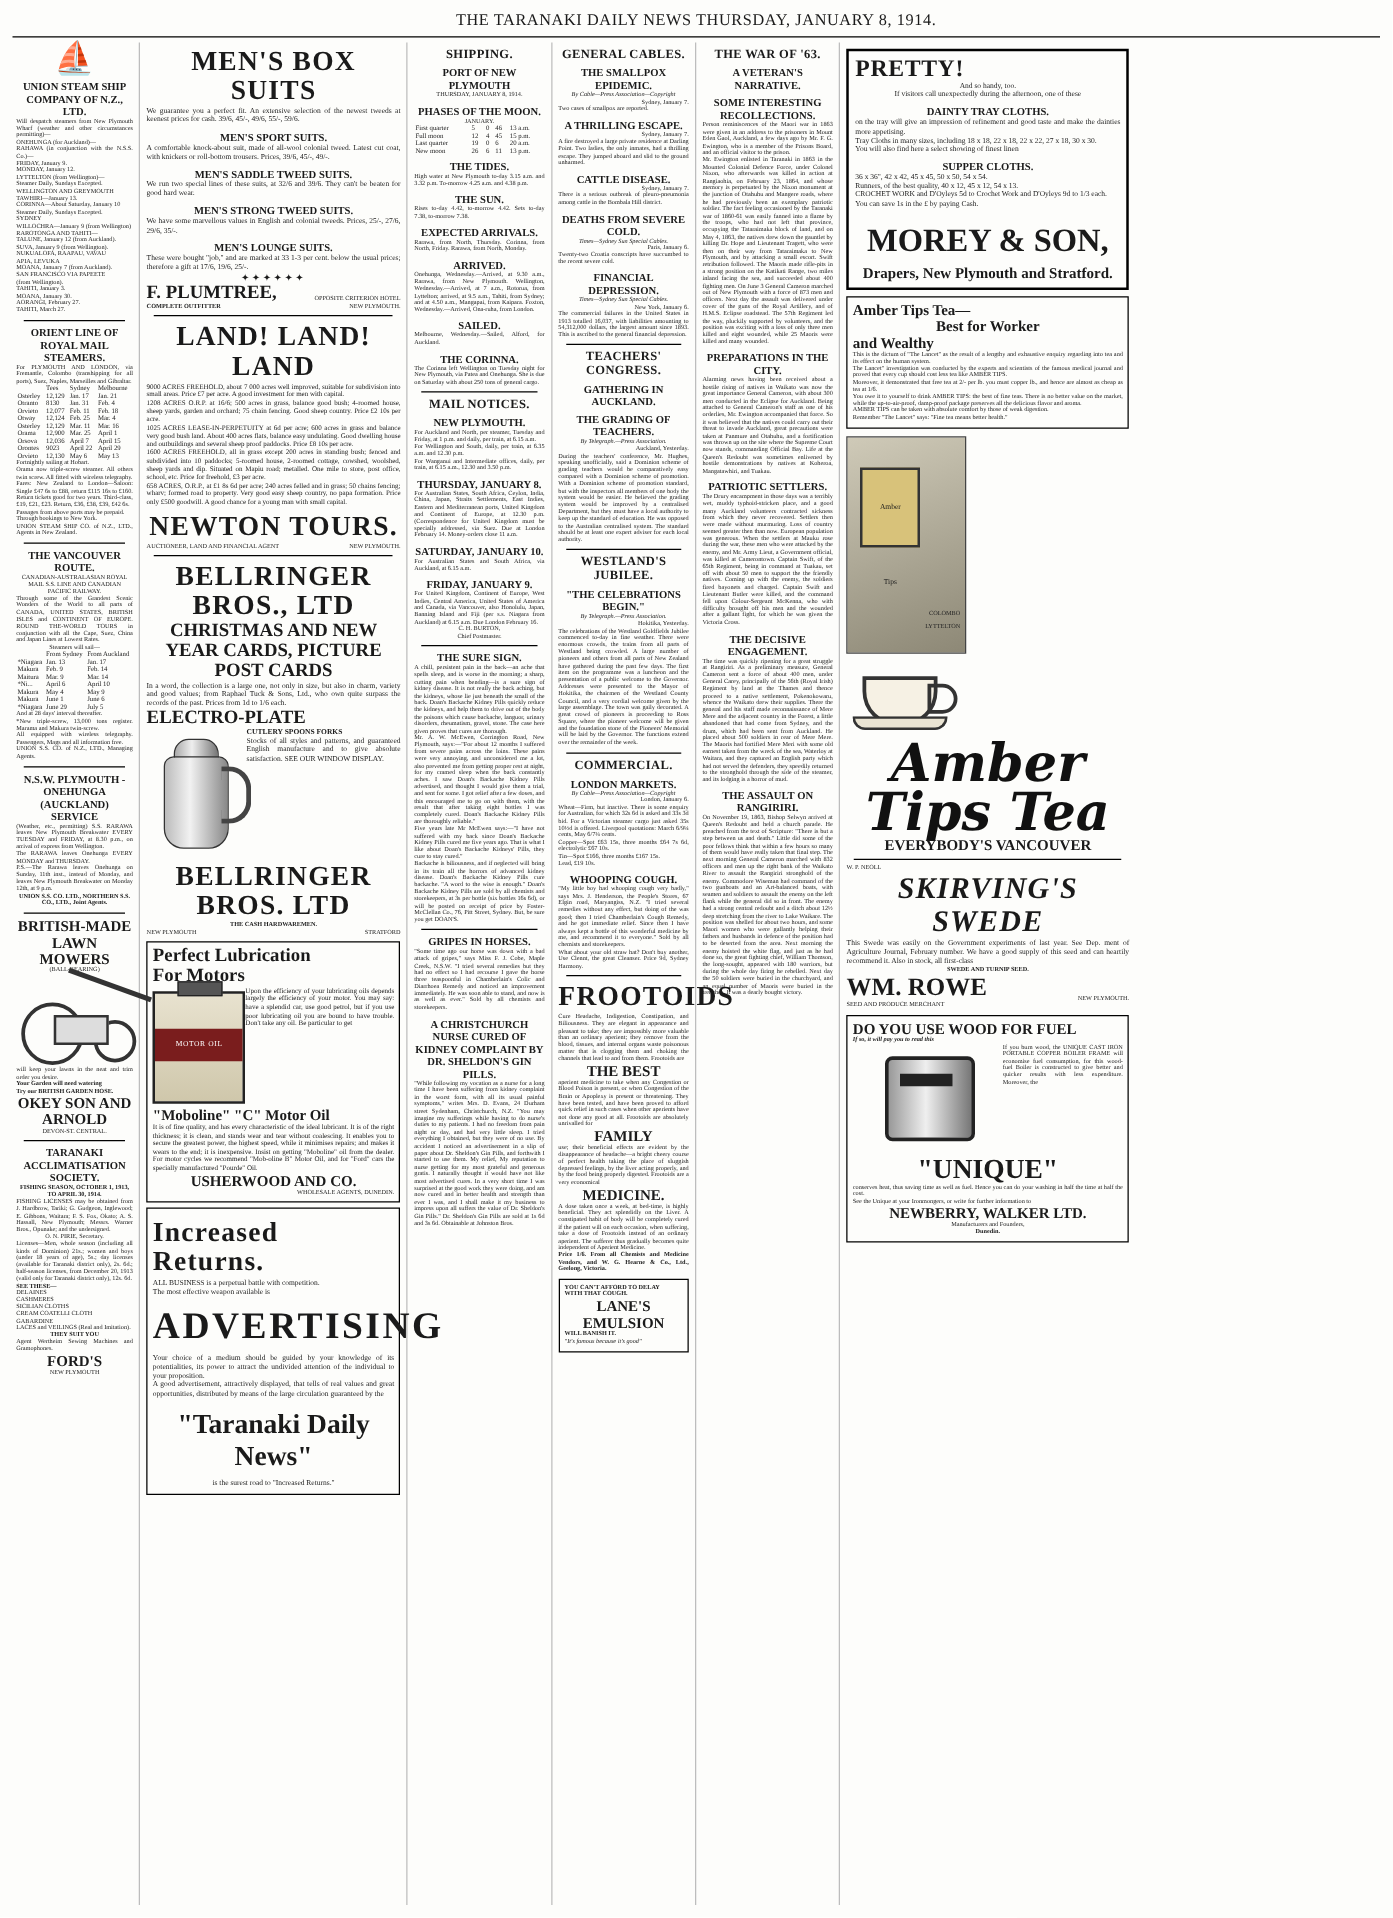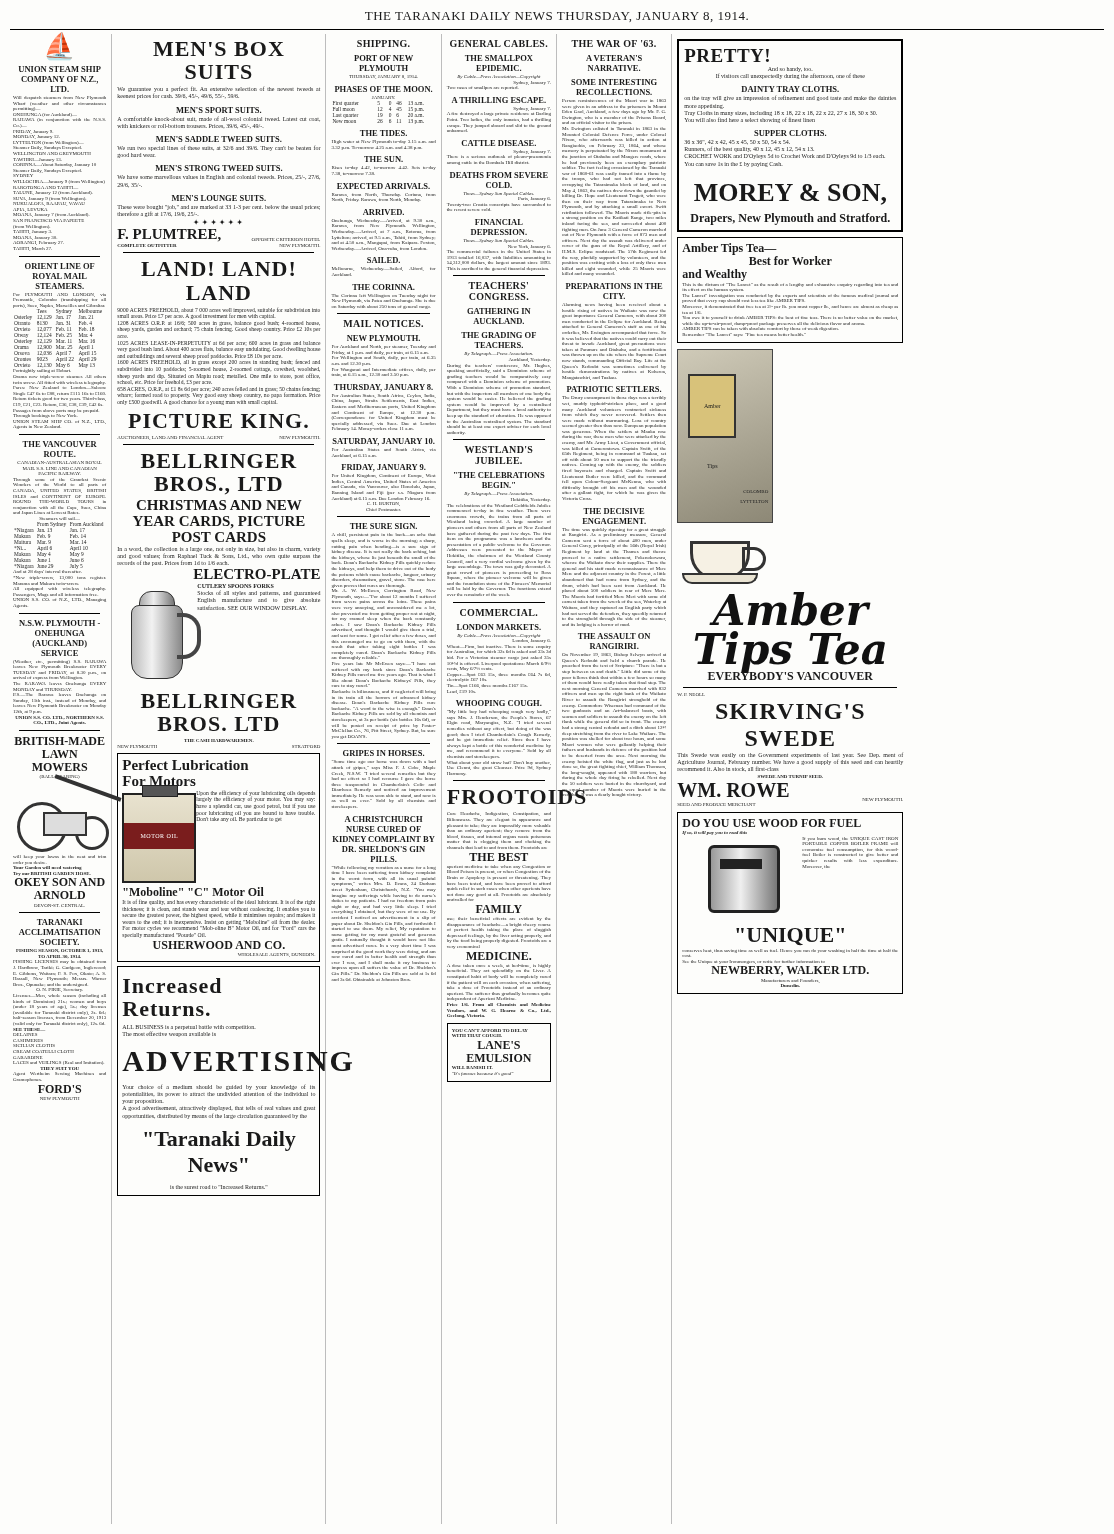"PICTURE KING." div.ad-title { text: PICTURE KING -> NEWTON TOURS }
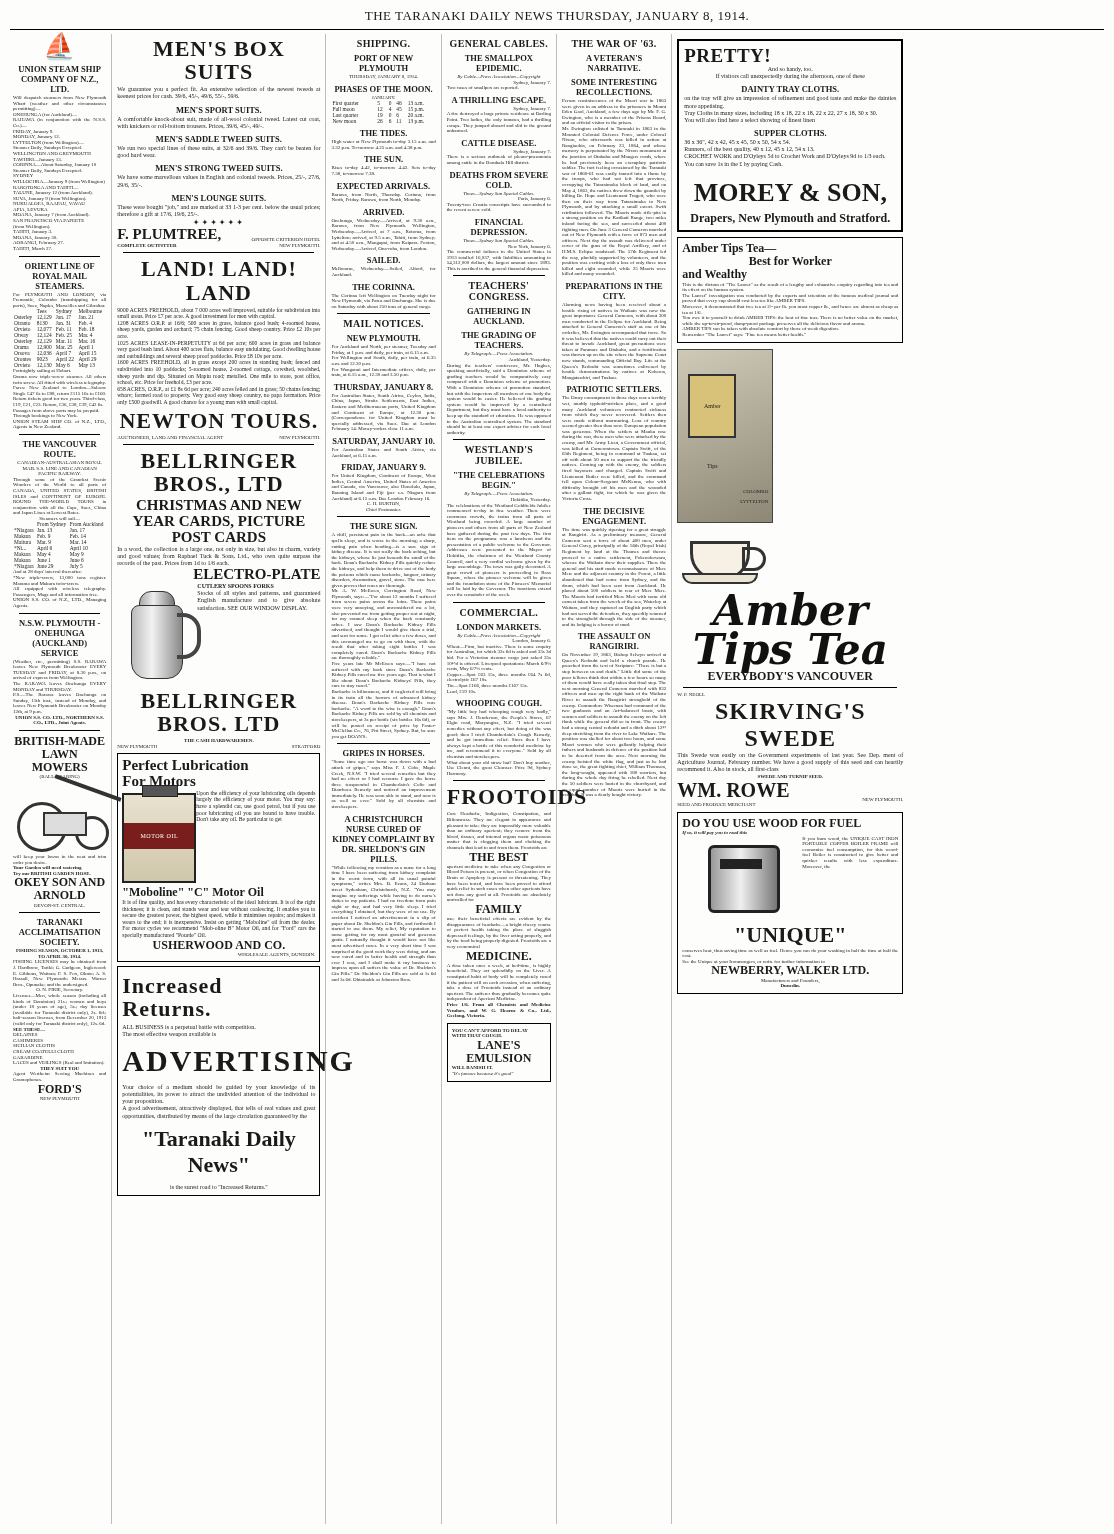"ELECTRO-PLATE" div.big2 { text-align: right -> left }
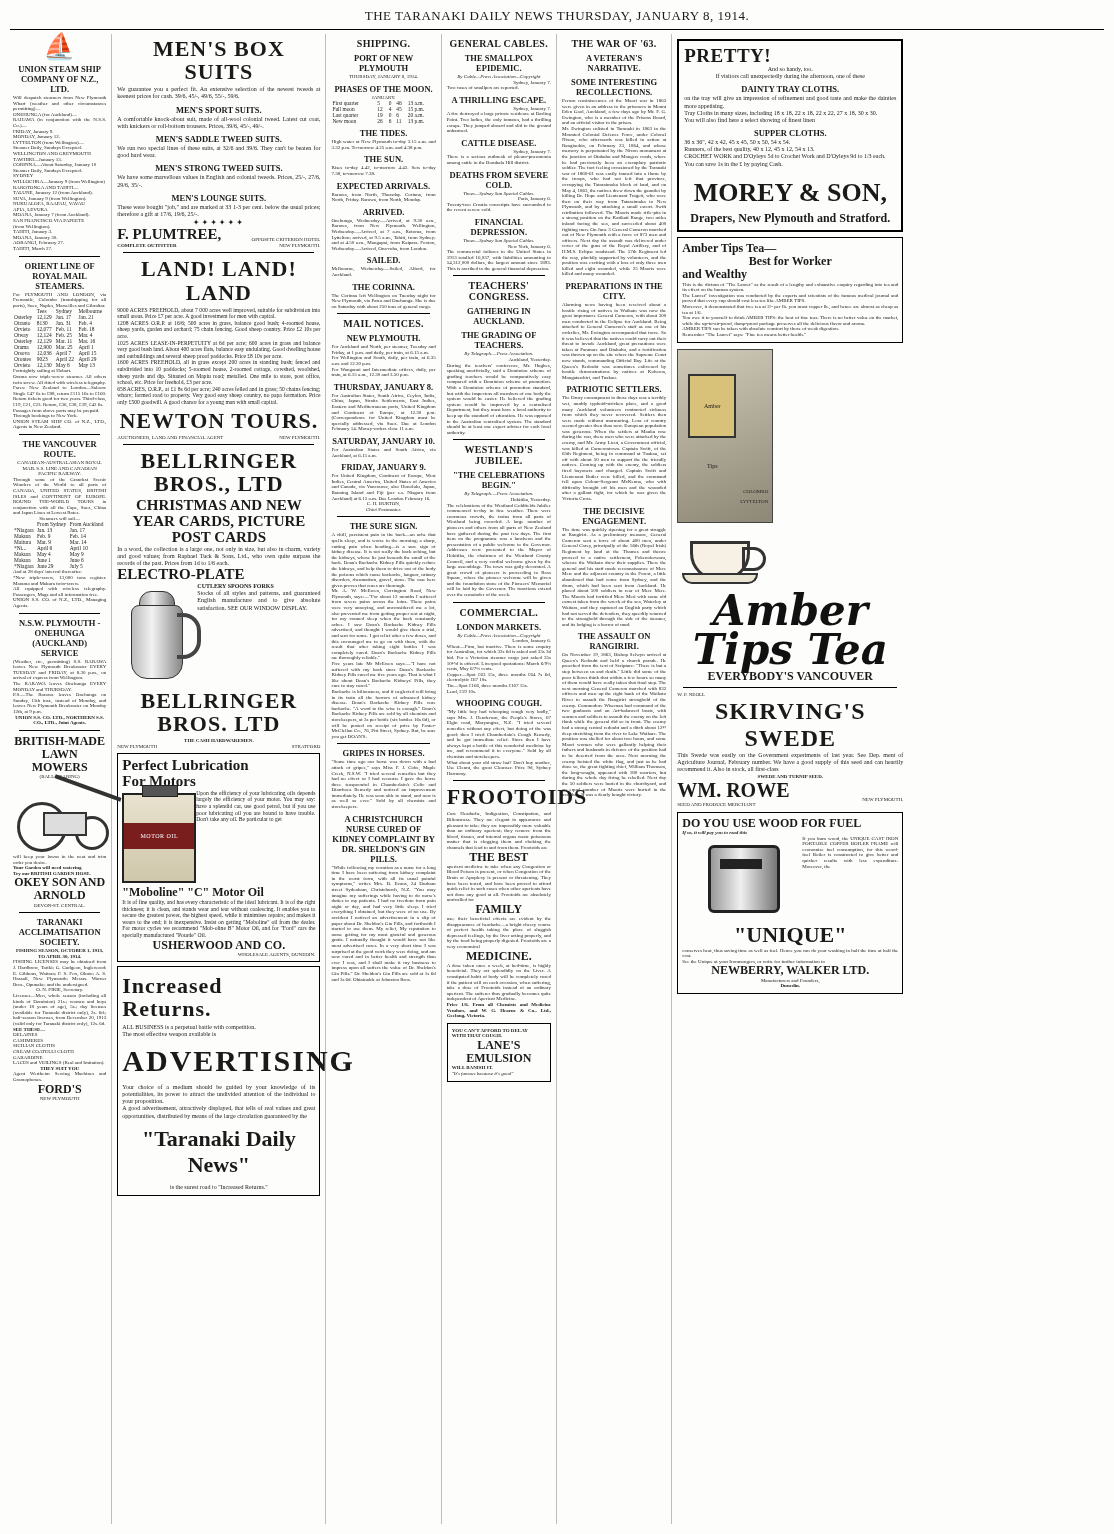"SKIRVING'S SWEDE" div { font-style: none -> italic }
